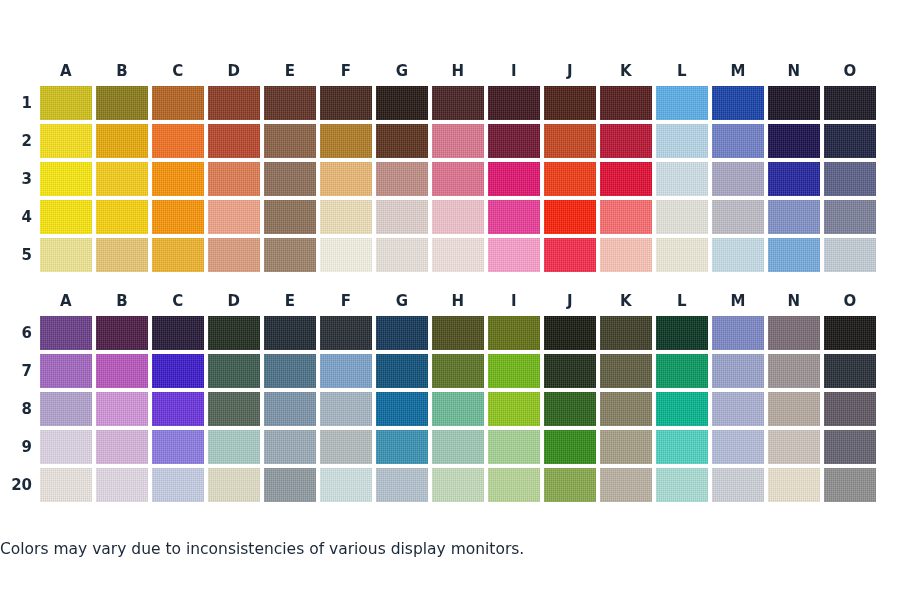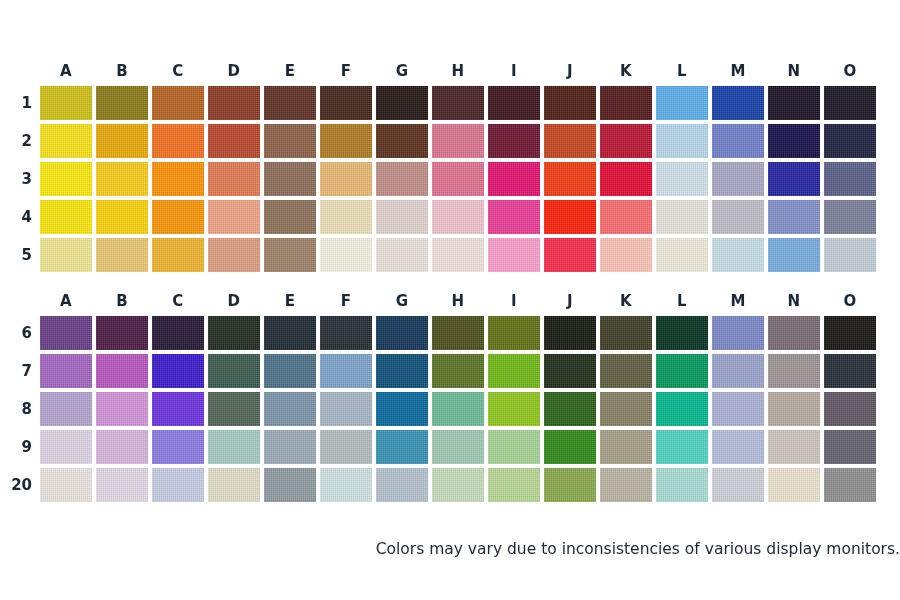"Colors may vary due to" .footer-note { text-align: right -> left }
